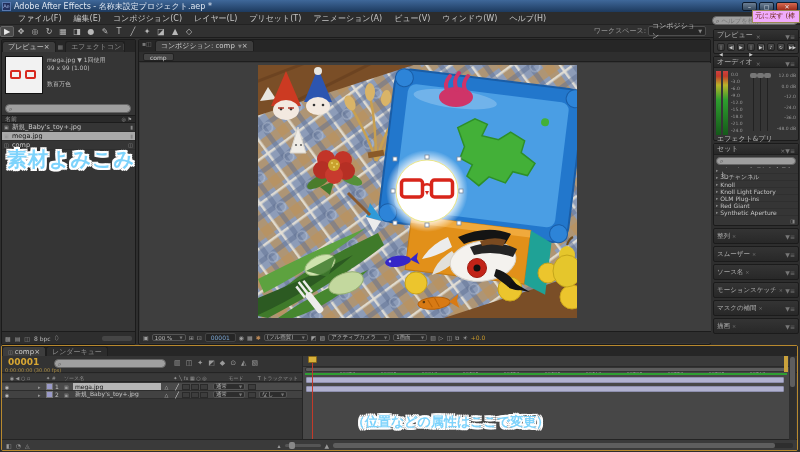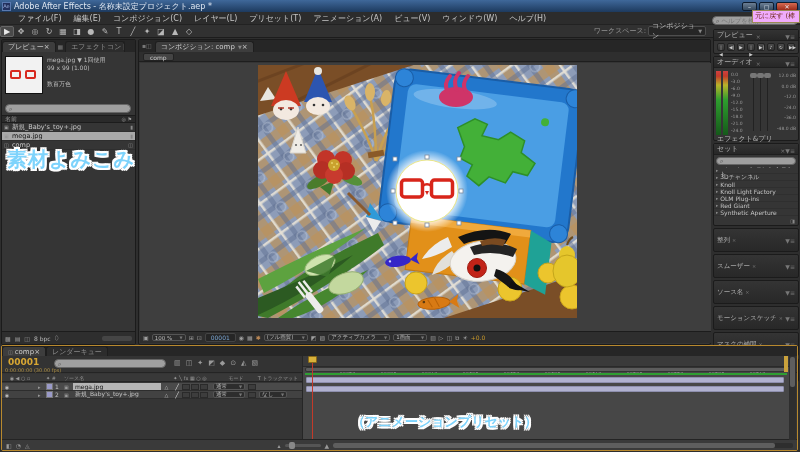"コンポジション: comp" div { align-items: center -> flex-start }
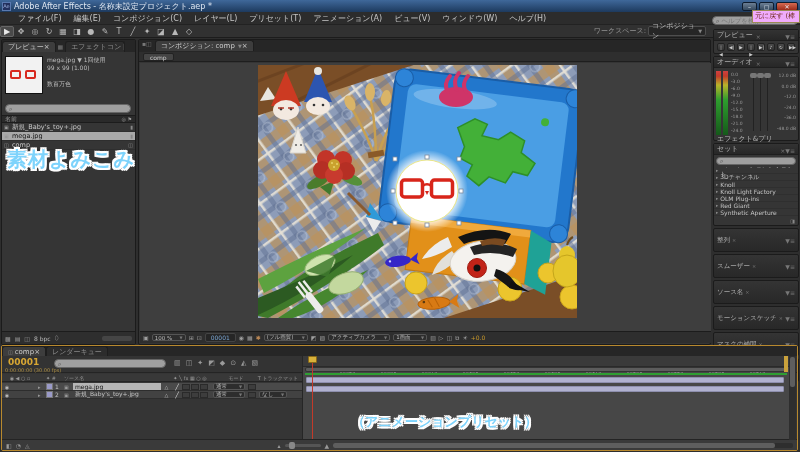"整列" .cpanel { height: 24px -> 16px }
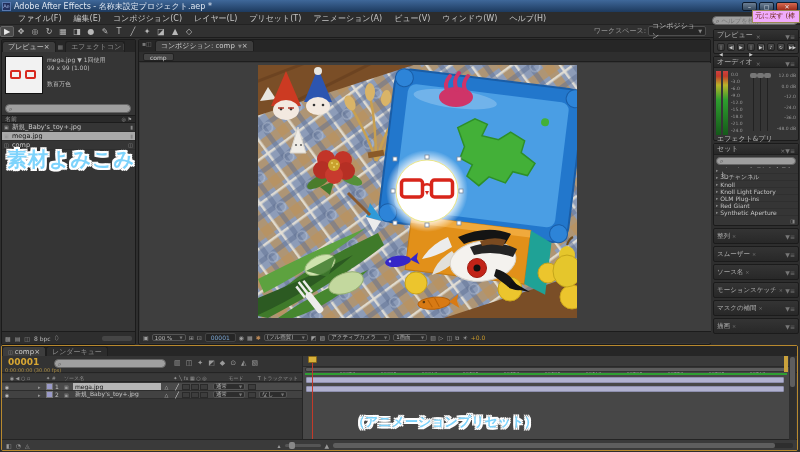"（アニメーションプリセット）" div.abs { text: アニメーションプリセット -> 位置などの属性はここで変更 }
